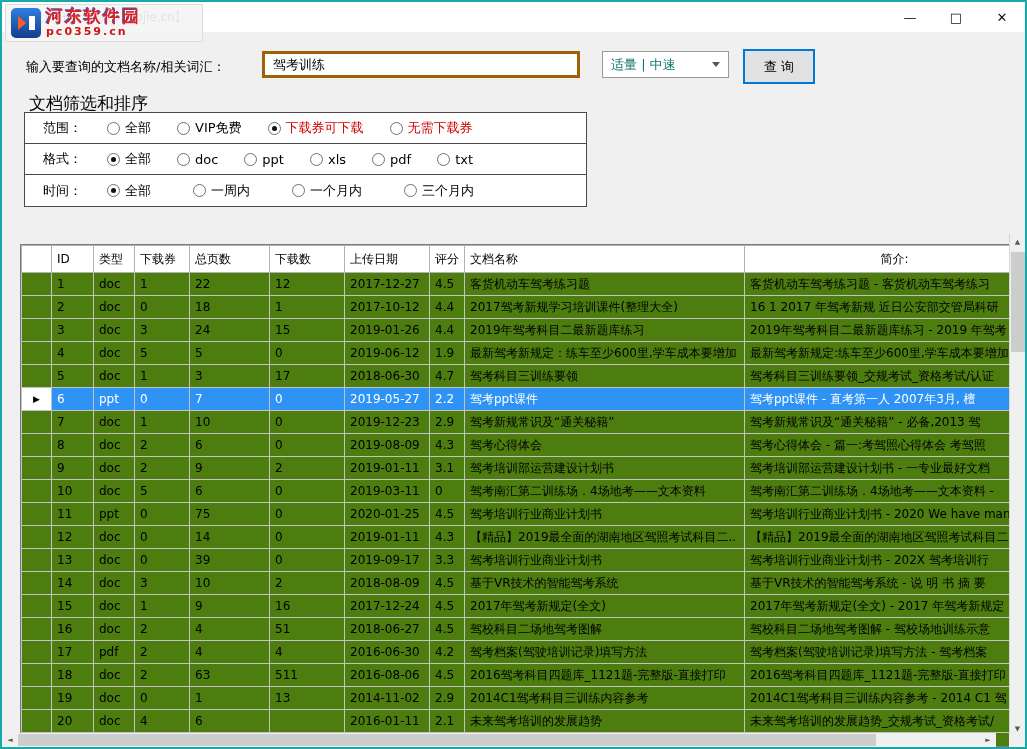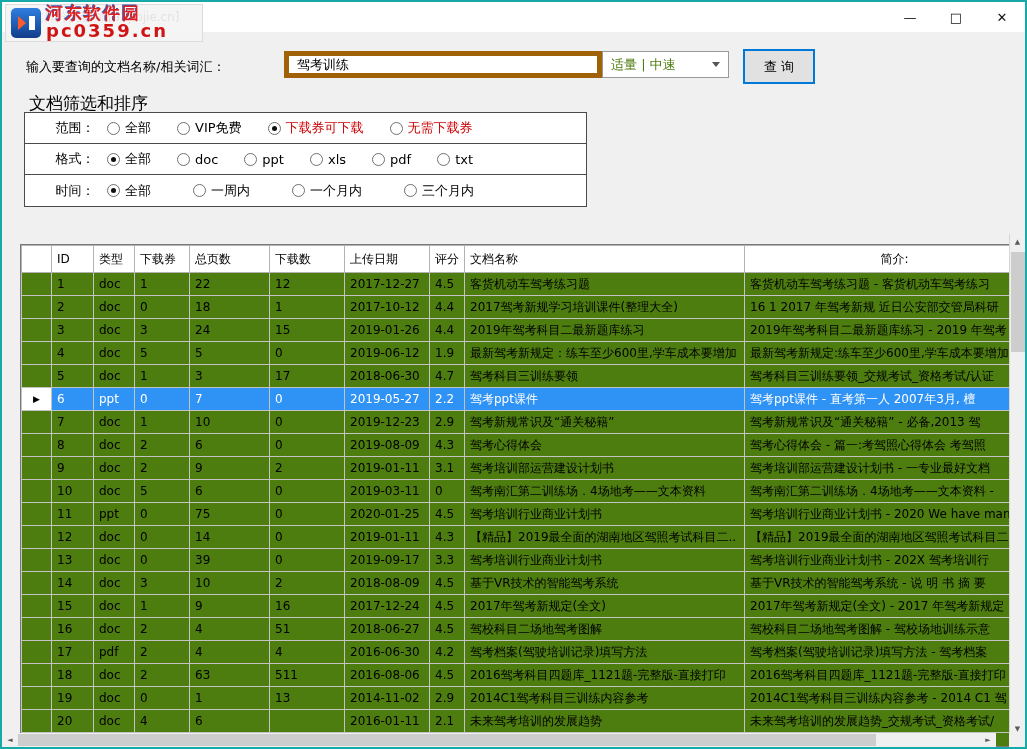"pc0359.cn" .wm-url { font-size: 18px -> 11px }
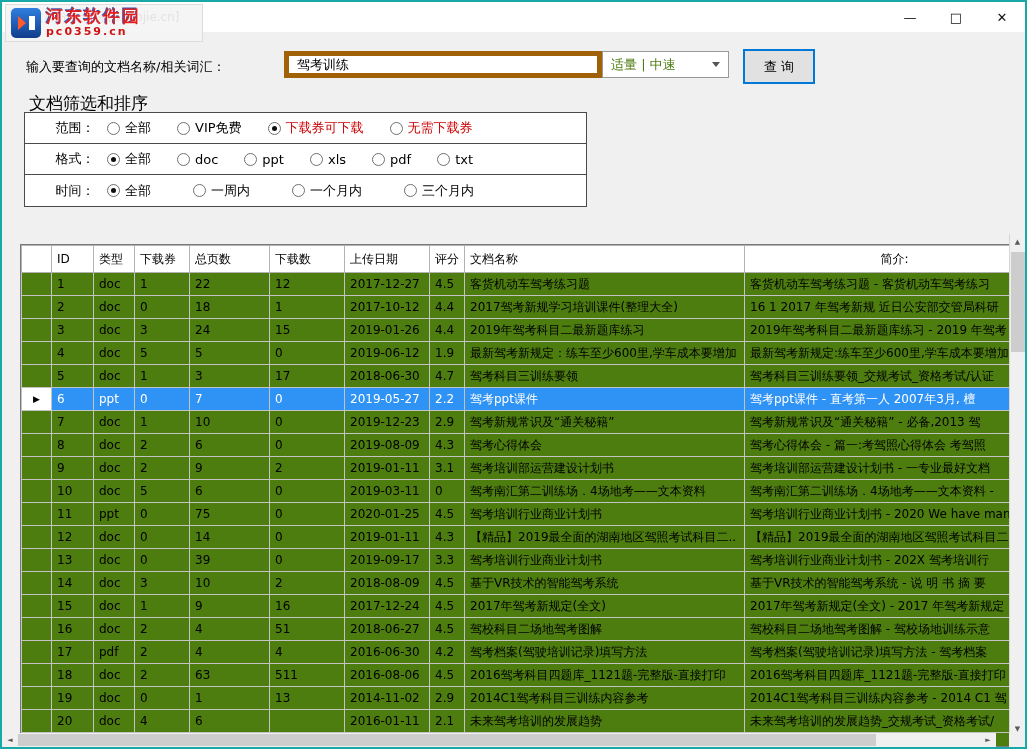"驾考训练" .search-input { border: 5px solid #a16207 -> 3px solid #a16207; left: 282px -> 260px }
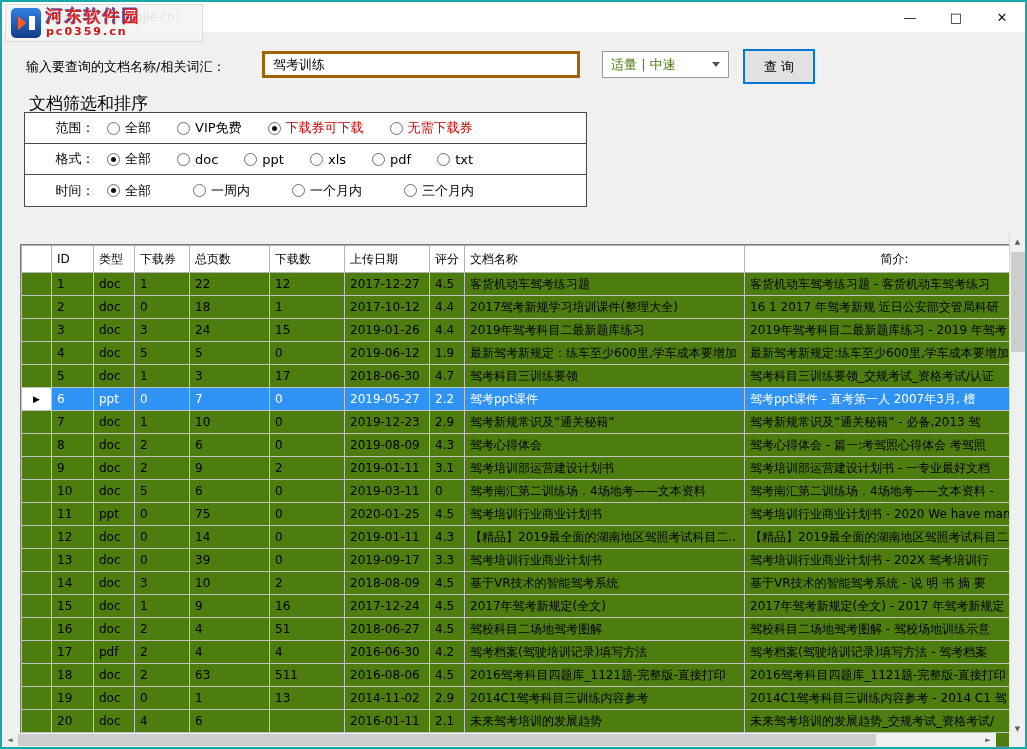"适量 | 中速" .speed-select { color: #4d7c0f -> #0f766e }
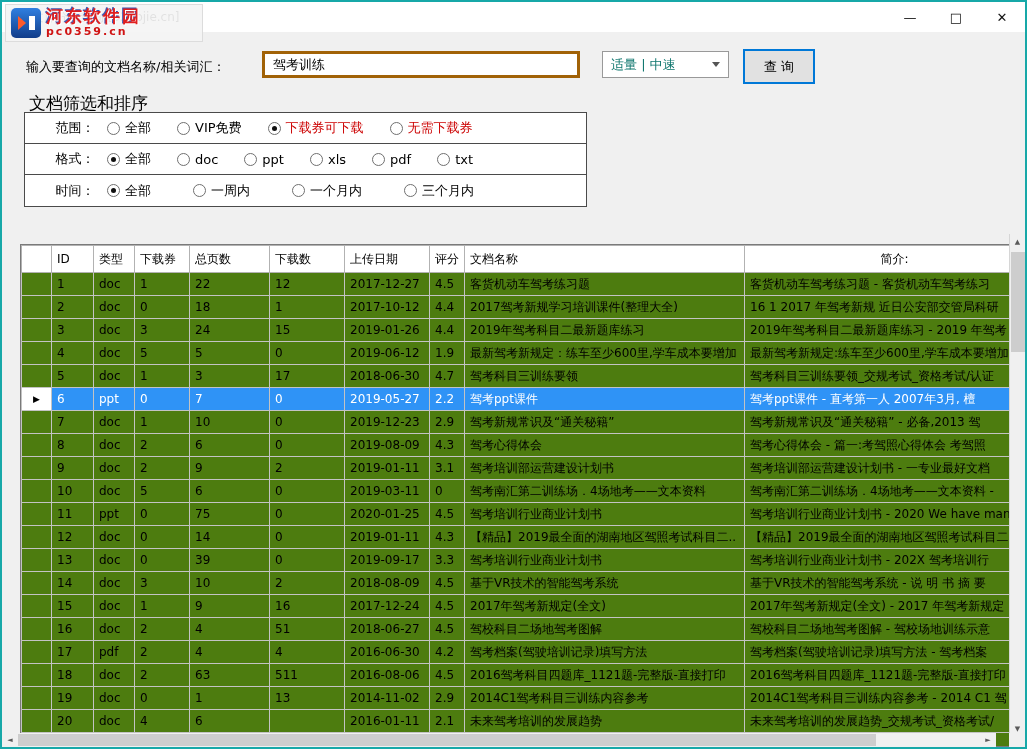"范围：" .filter-row { text-align: center -> none }
